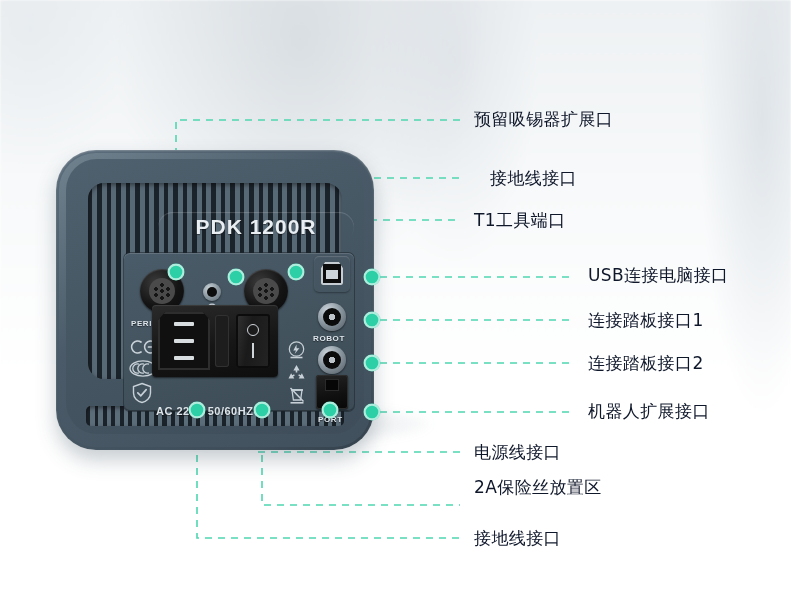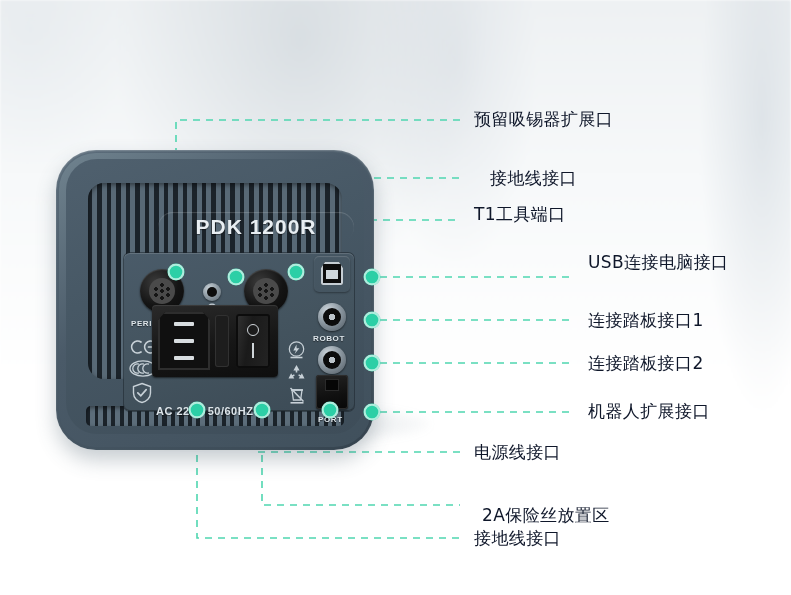"T1工具端口" div.label { top: 203px -> 209px }
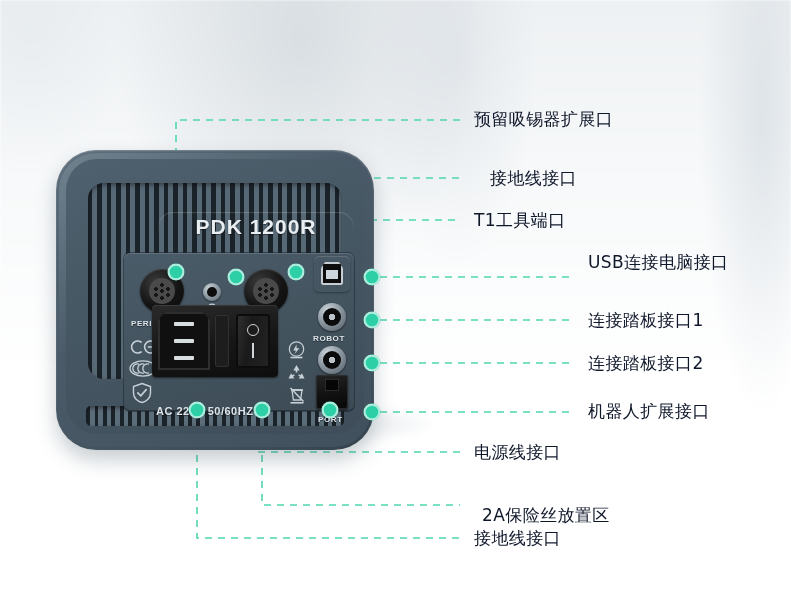"USB连接电脑接口" div.label { top: 251px -> 264px }
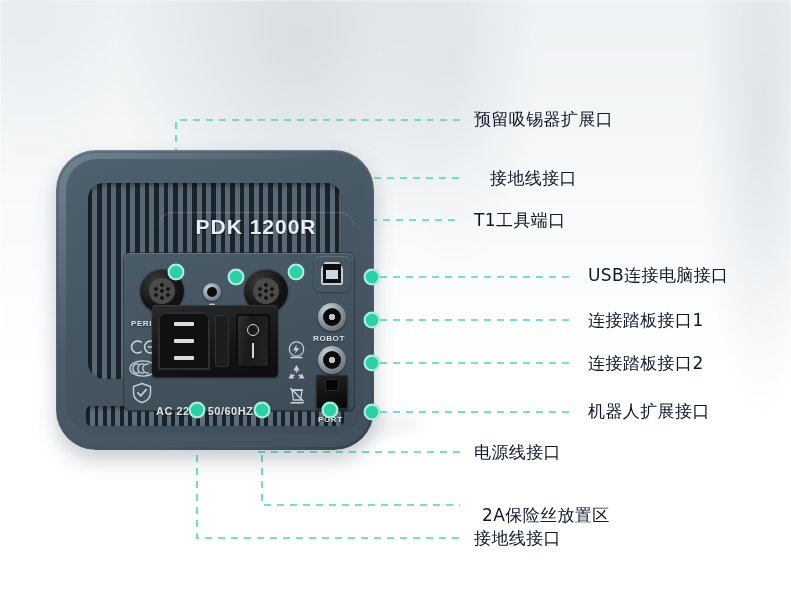"2A保险丝放置区" div.label { margin-left: 8px -> none; top: 504px -> 476px }
